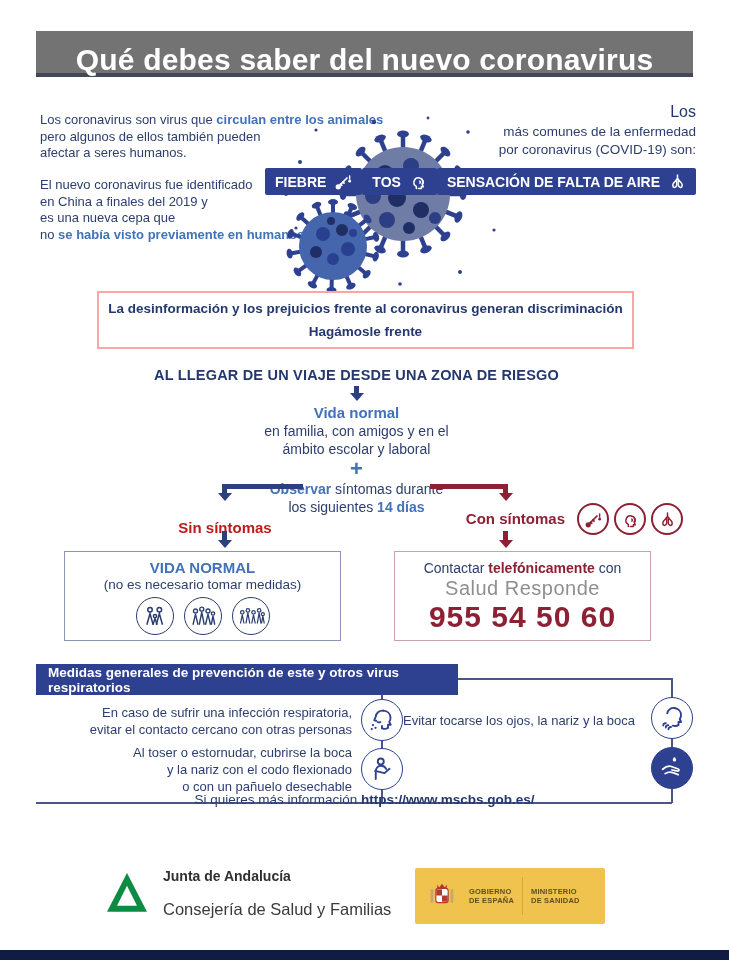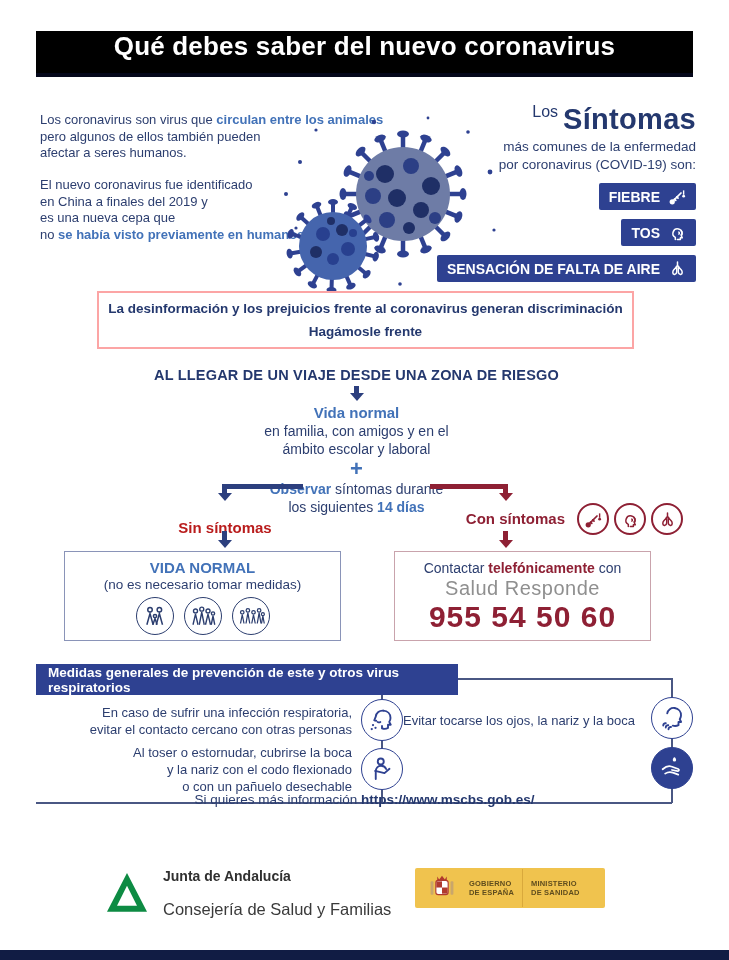"Qué debes saber del nuevo" .title-bar { align-items: flex-start -> flex-end; background: #000000 -> #737373; font-size: 26px -> 30px }
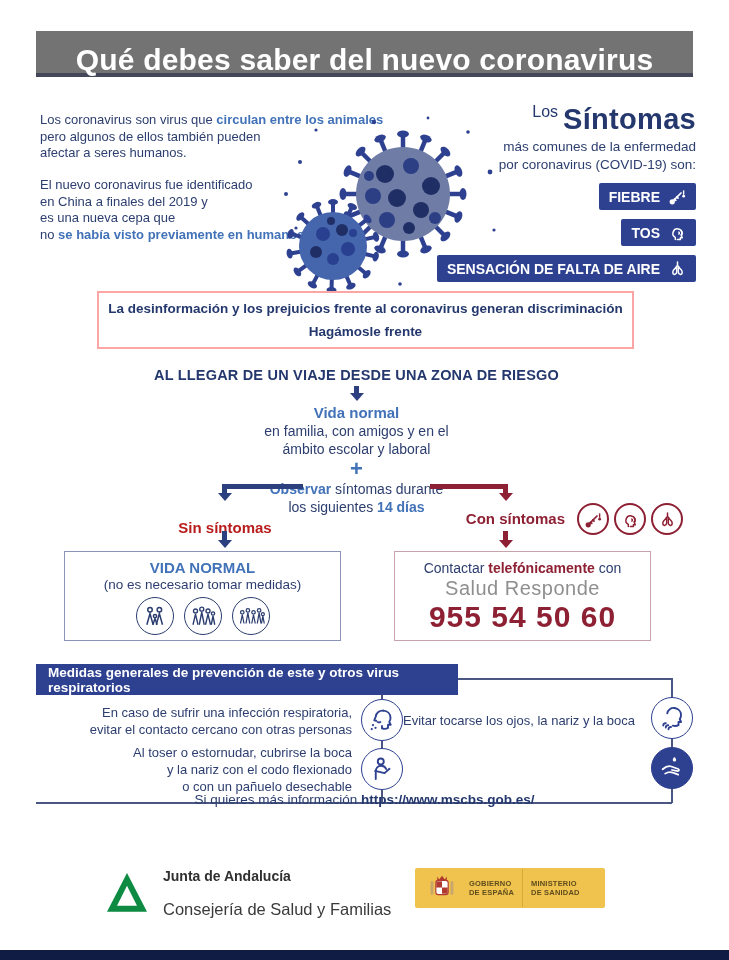"Síntomas" span.big { html: <span>Síntomas</span> -> none }
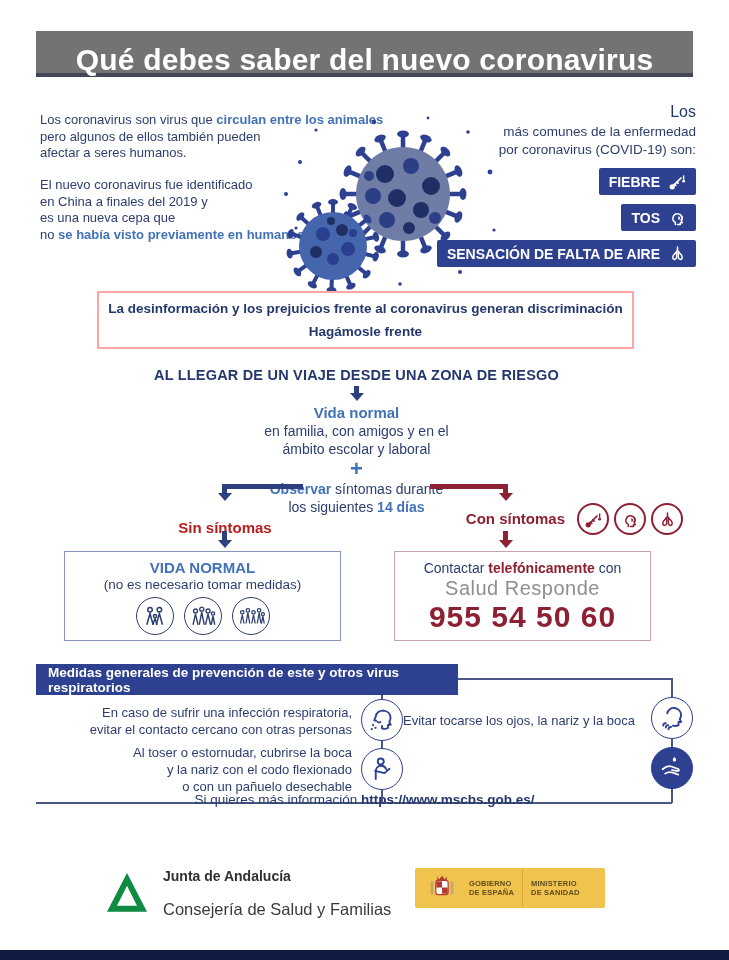"FIEBRE" .badges { flex-direction: column -> row; gap: 9px -> none }
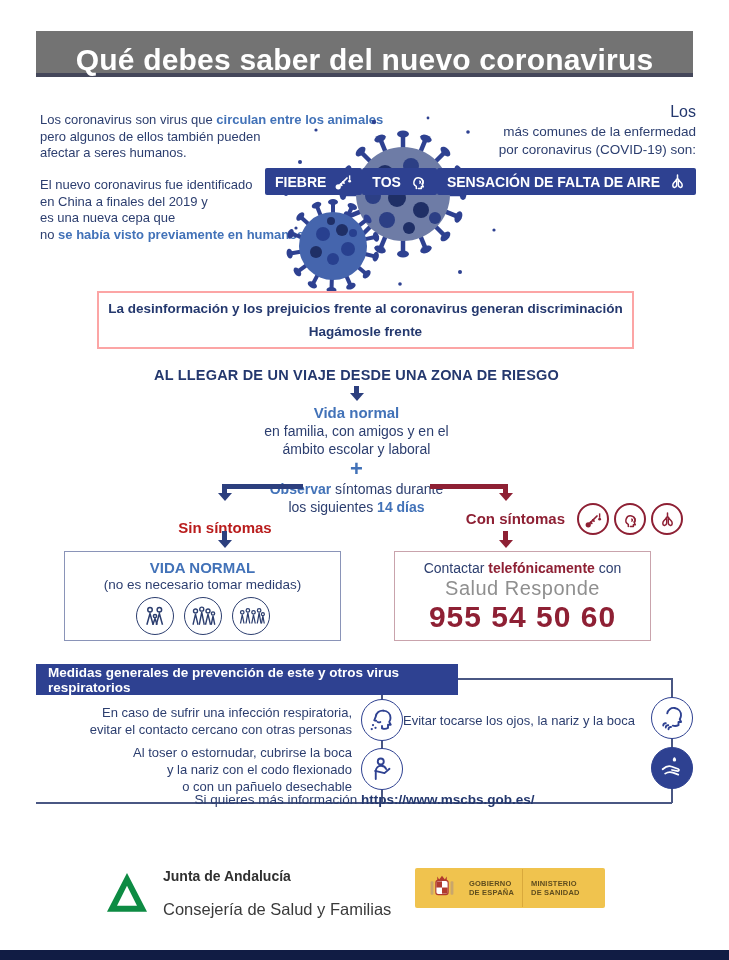"GOBIERNO" .gobierno { height: 40px -> 56px }
